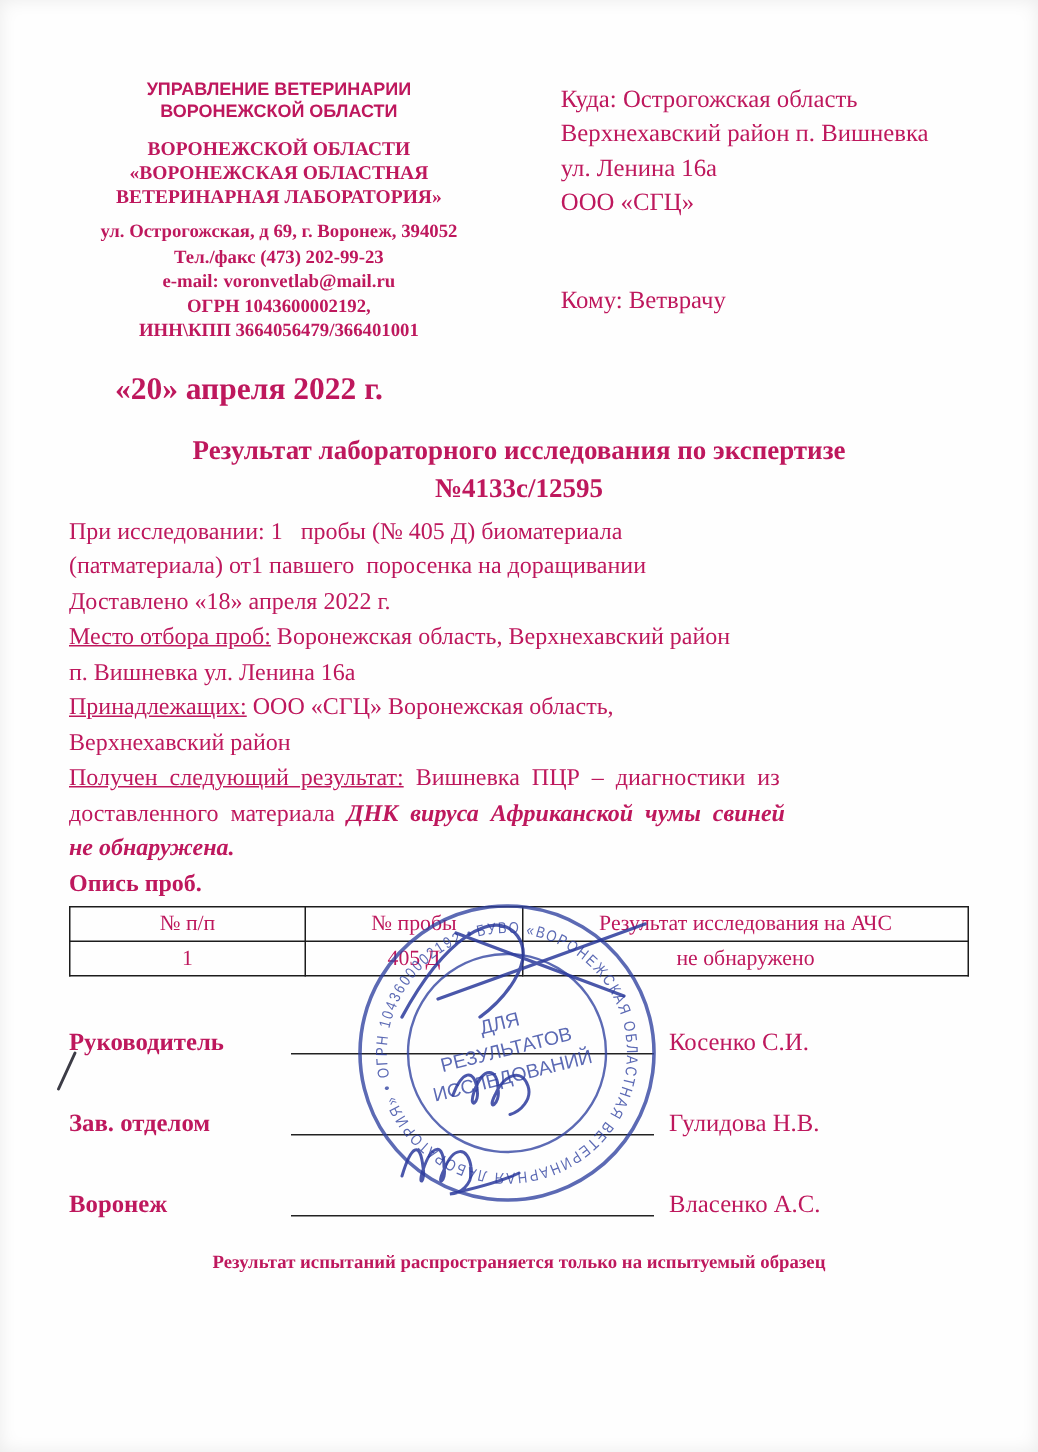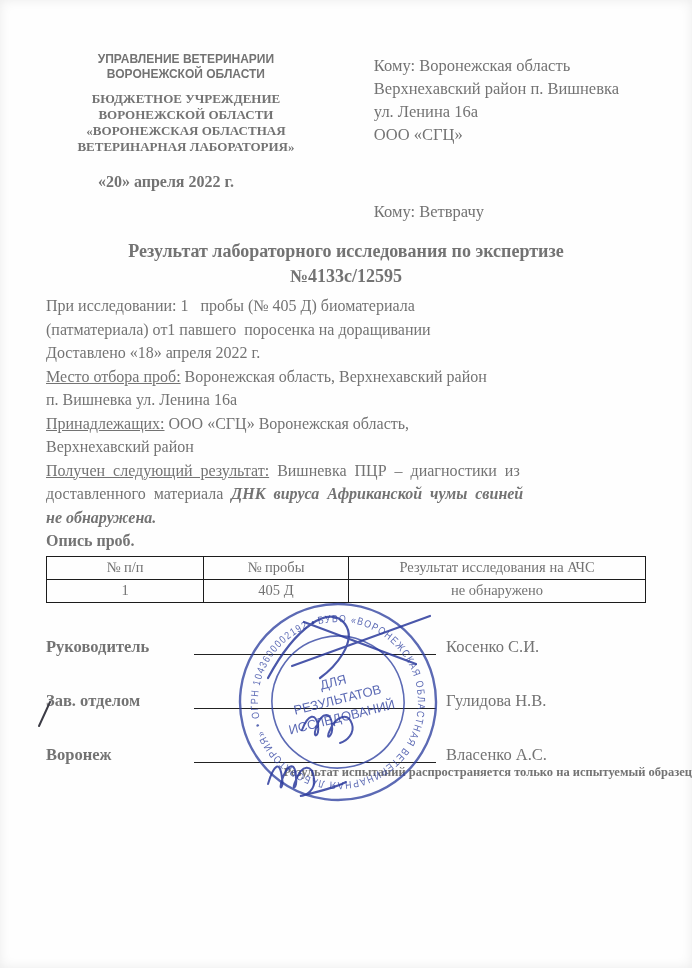"УПРАВЛЕНИЕ ВЕТЕРИНАРИИ" .page { color: #737373 -> #be185d }
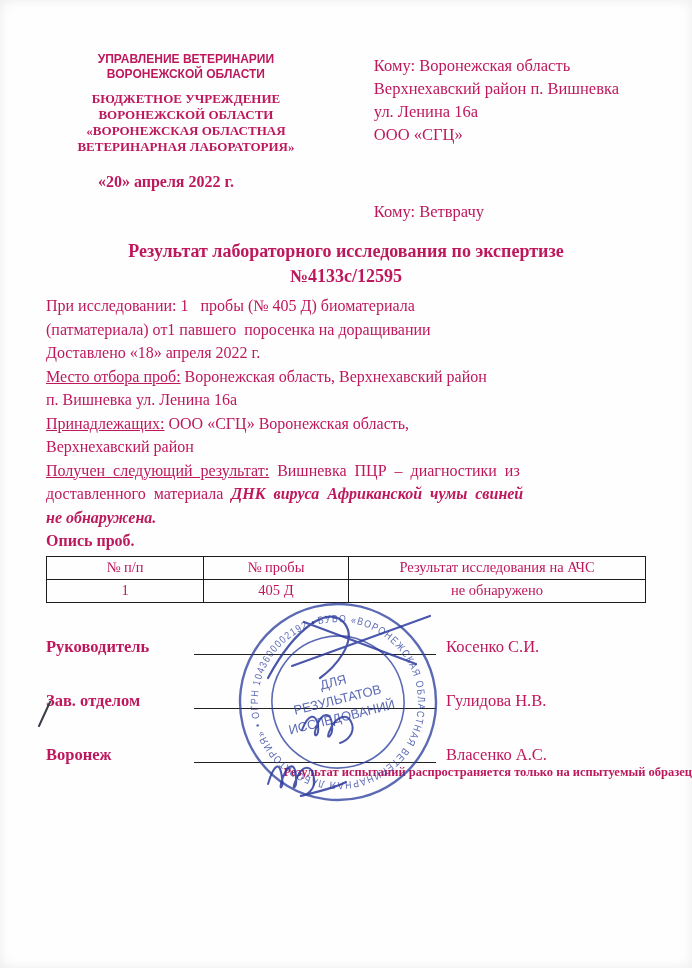"Кому: Воронежская область" div { text: Кому: Воронежская -> Куда: Острогожская }
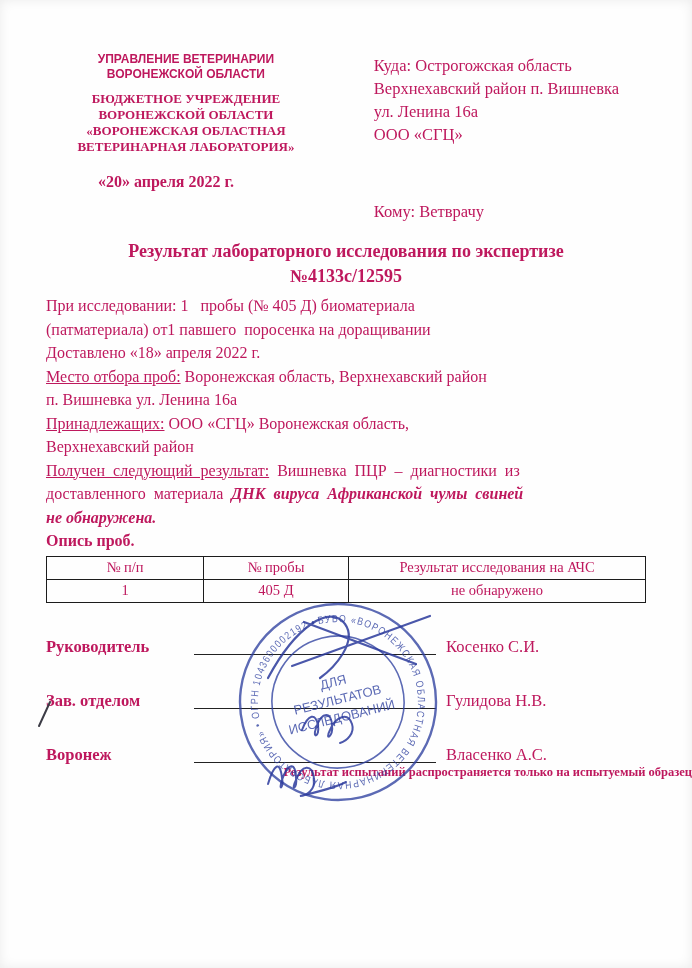"БЮДЖЕТНОЕ УЧРЕЖДЕНИЕ" div { html: <div>БЮДЖЕТНОЕ УЧРЕЖДЕНИЕ</div> -> none }
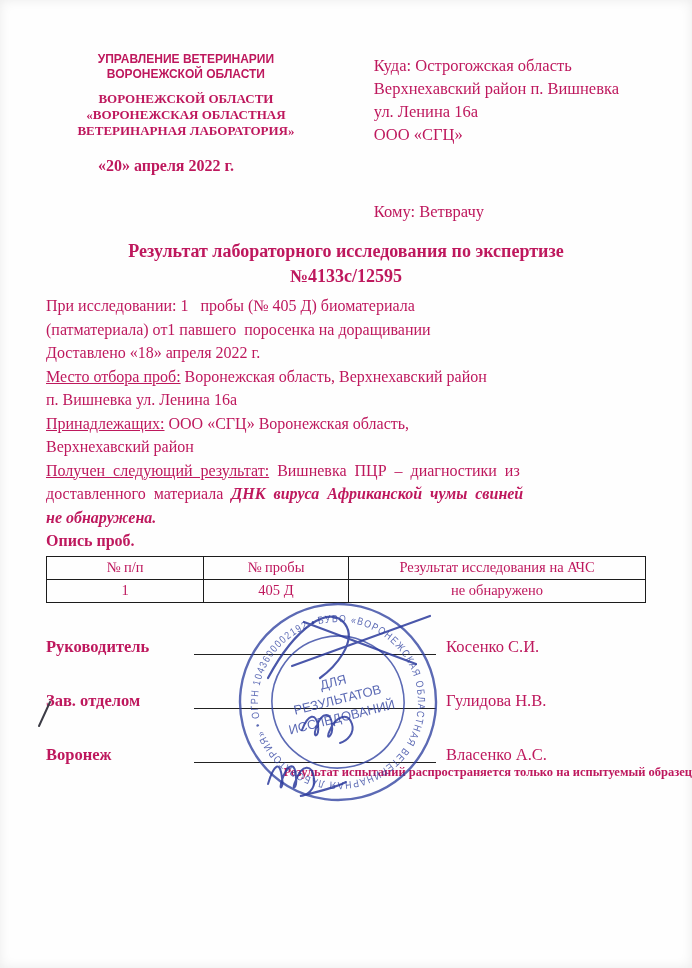"ул. Острогожская, д 69, г." div.lh-addr { html: none -> <div> <div>ул. Острогожская, д 69, г. Воронеж, 394052</div> <div>Тел./факс (473) 202-99-23</div> <div>e-mail: voronvetlab@mail.ru</div> <div>ОГРН 1043600002192,</div> <div>ИНН\КПП 3664056479/366401001</div> </div> }
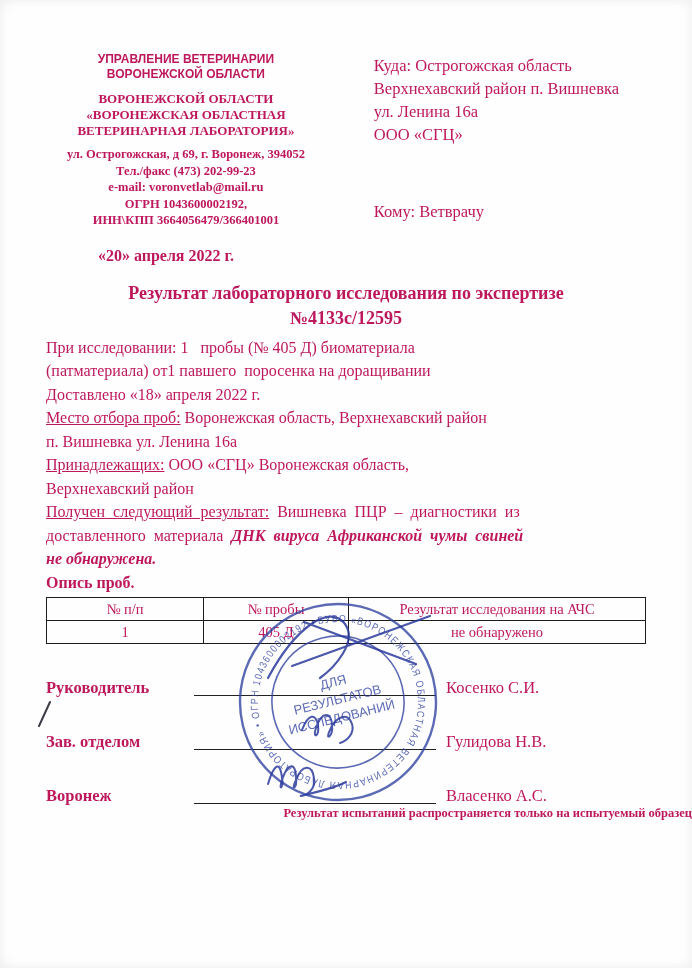"Кому: Ветврачу" .recipient .attn { margin-top: 54px -> 42px }
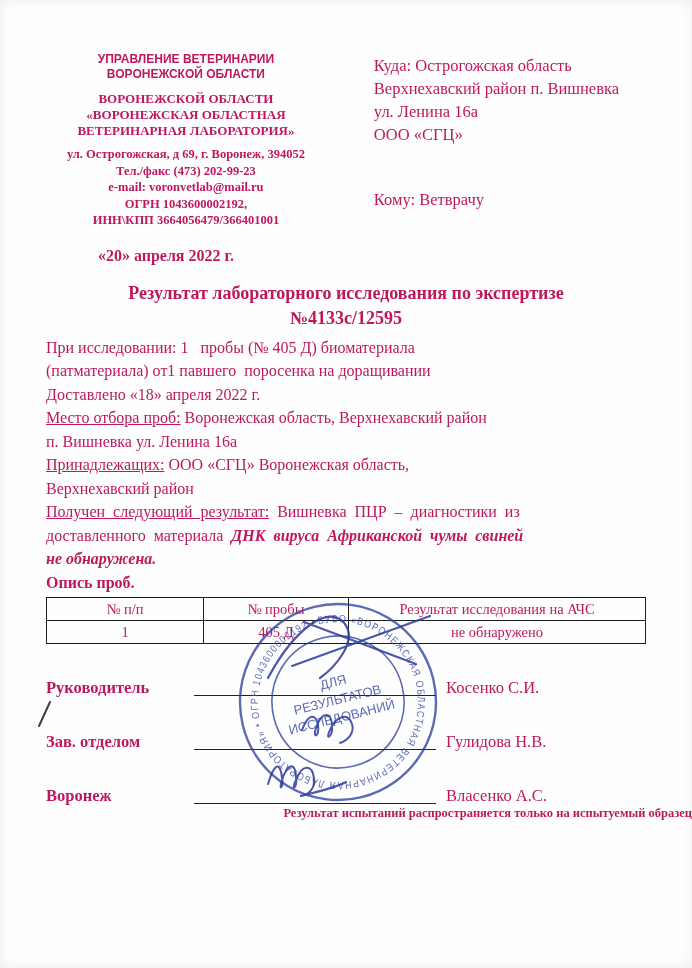"«20» апреля 2022 г." .lh-date { font-size: 16px -> 21px }
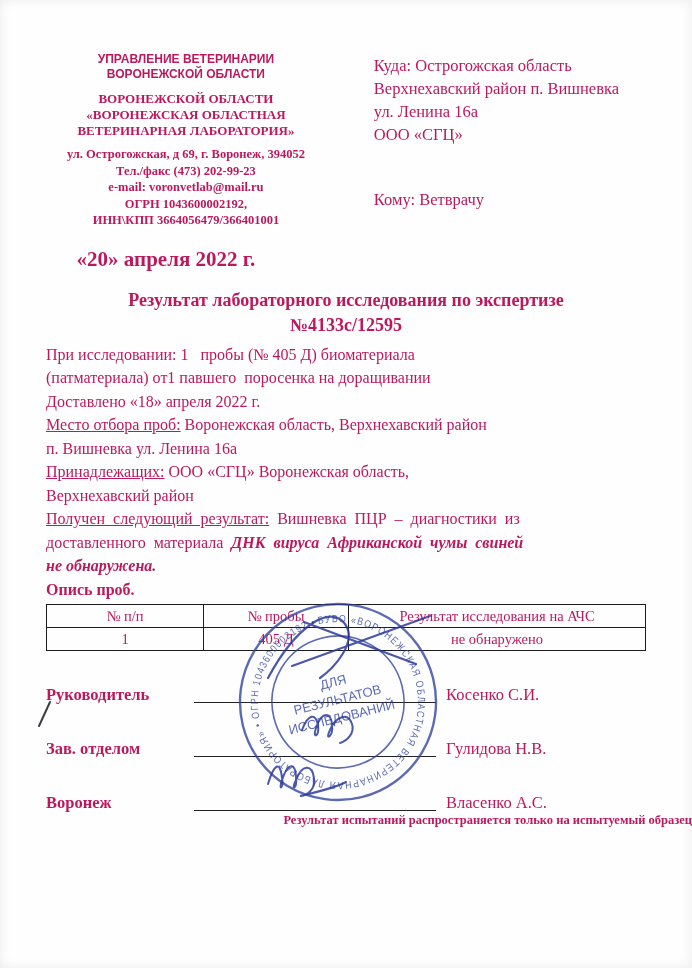"Результат испытаний распространяется" .footnote { margin-top: 0 -> 21px; text-align: right -> center }
